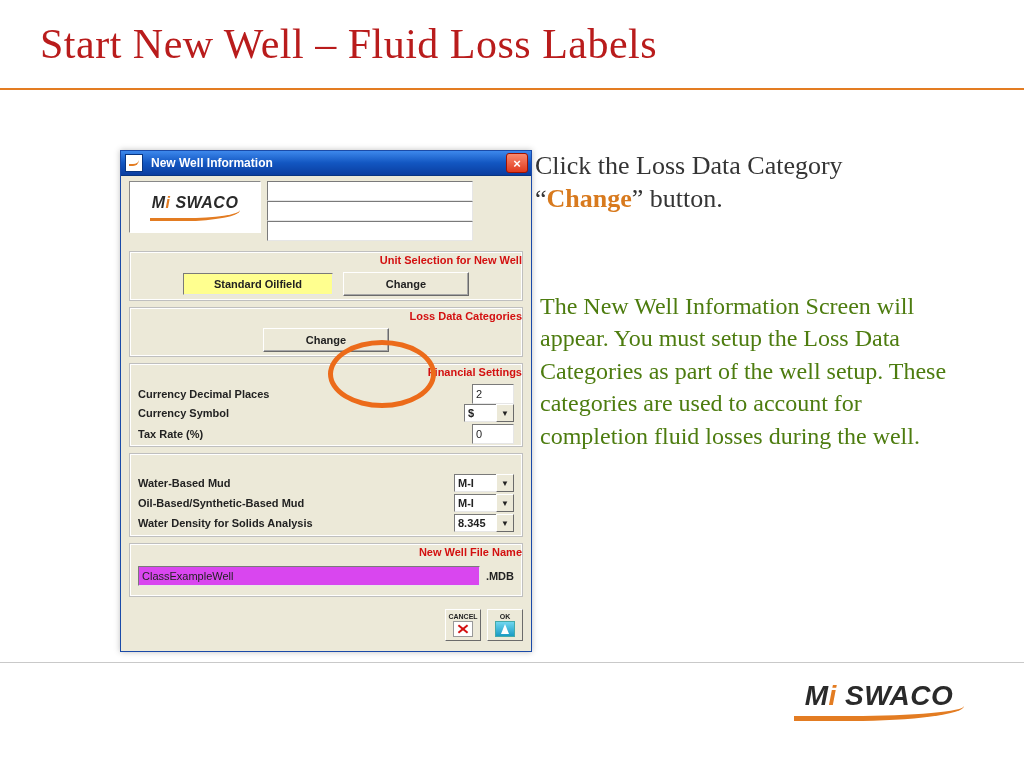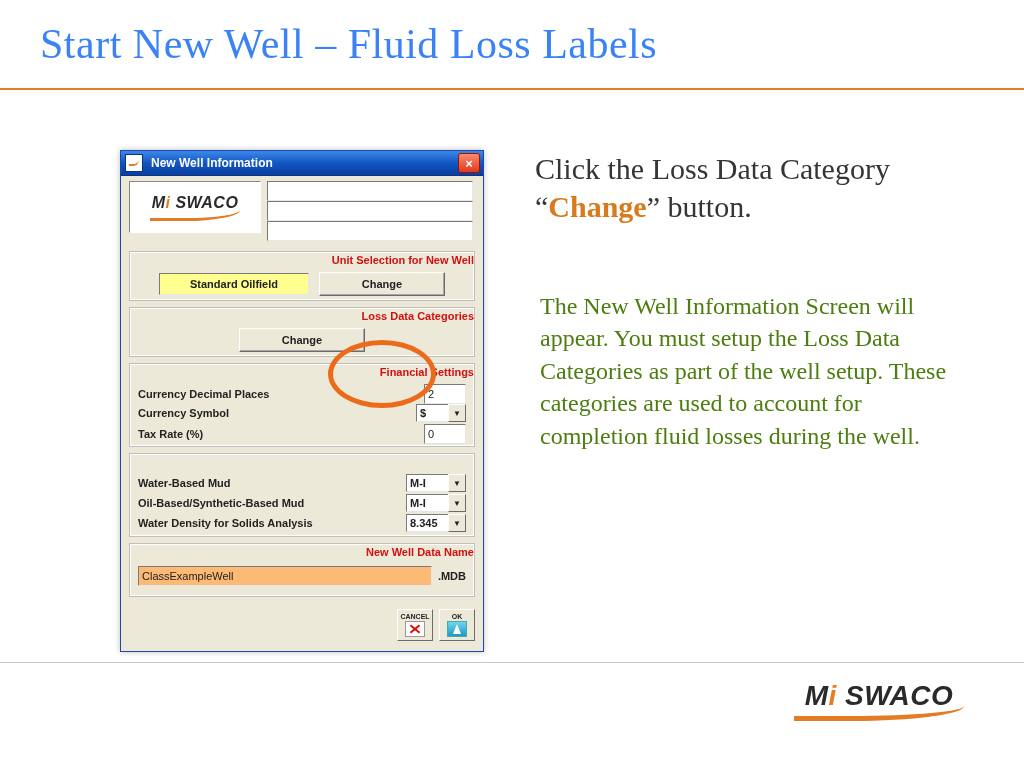"Start New Well – Fluid" .title { color: #3b82f6 -> #b91c1c }
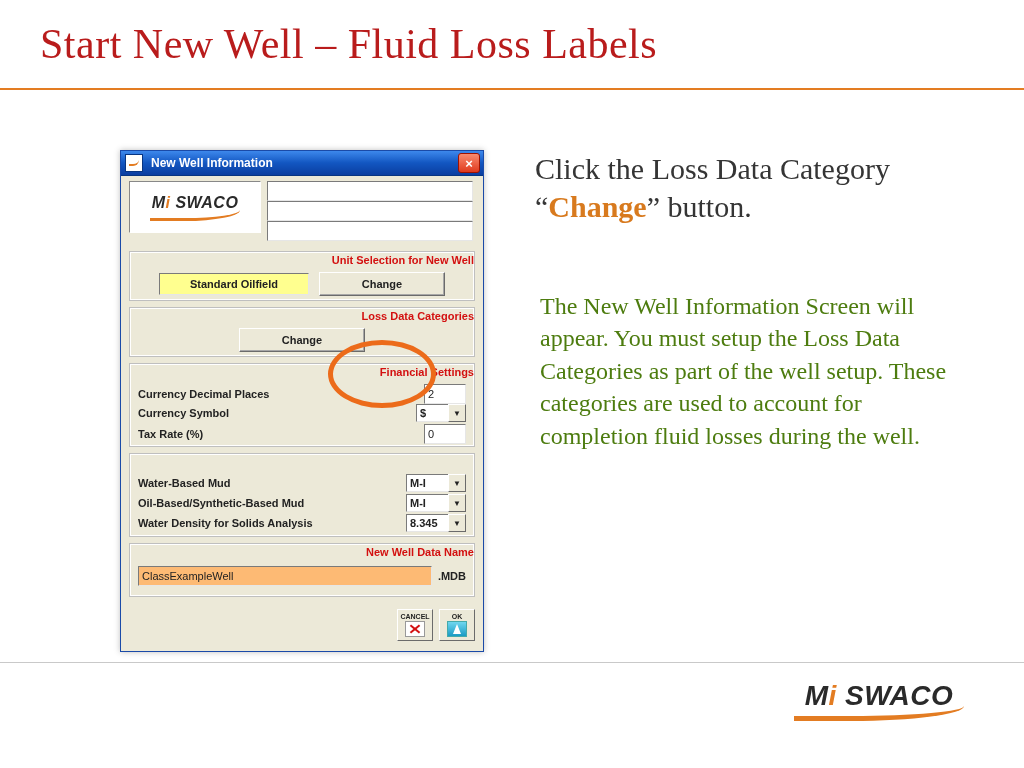"New Well Information" .window { padding-left: none -> 48px }
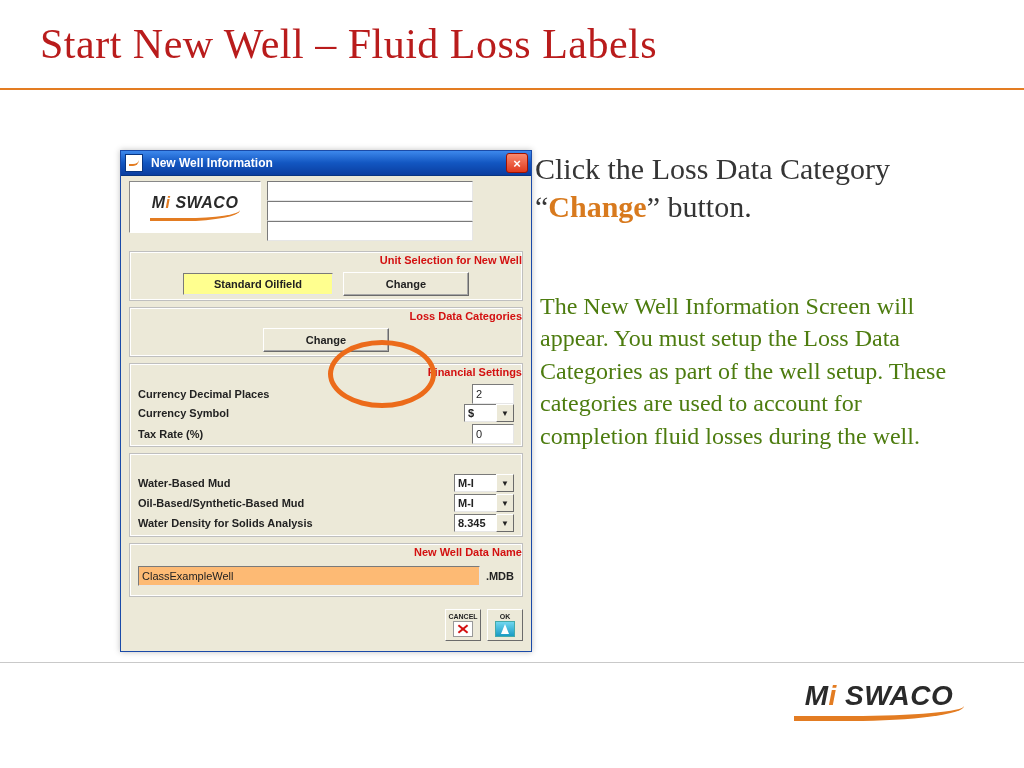"Click the Loss Data Category" .para1 { font-size: 30px -> 26px }
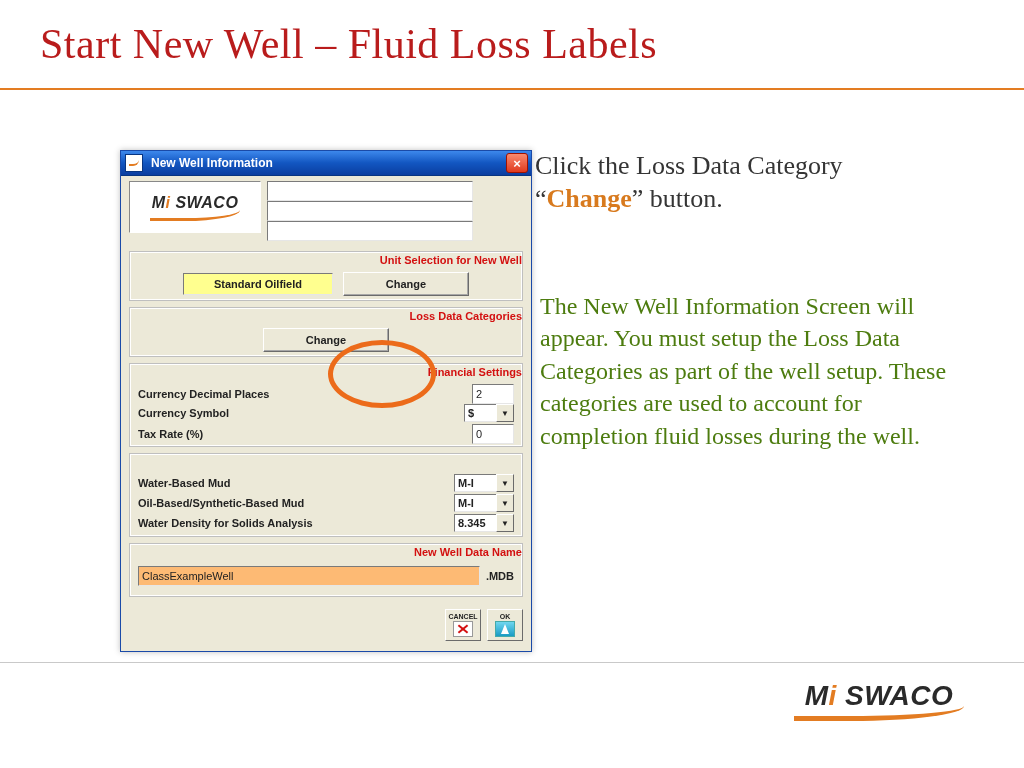"New Well Data Name" div.section-title { text: Data -> File }
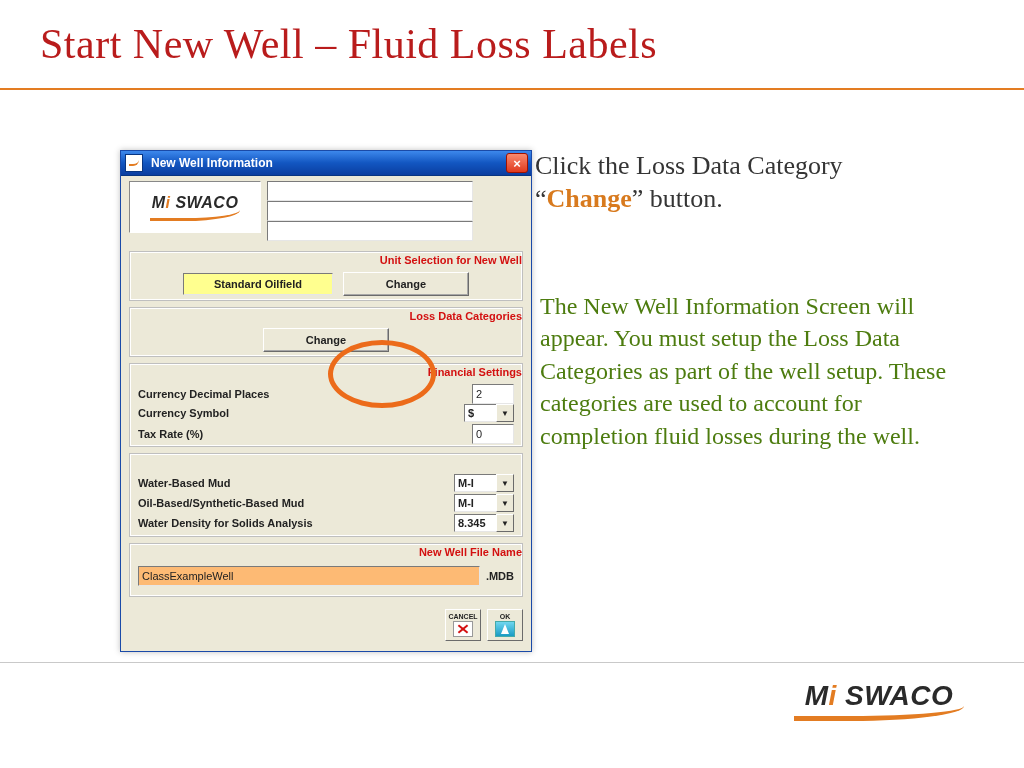"ClassExampleWell" .file-input { background: #fdba74 -> #d946ef }
